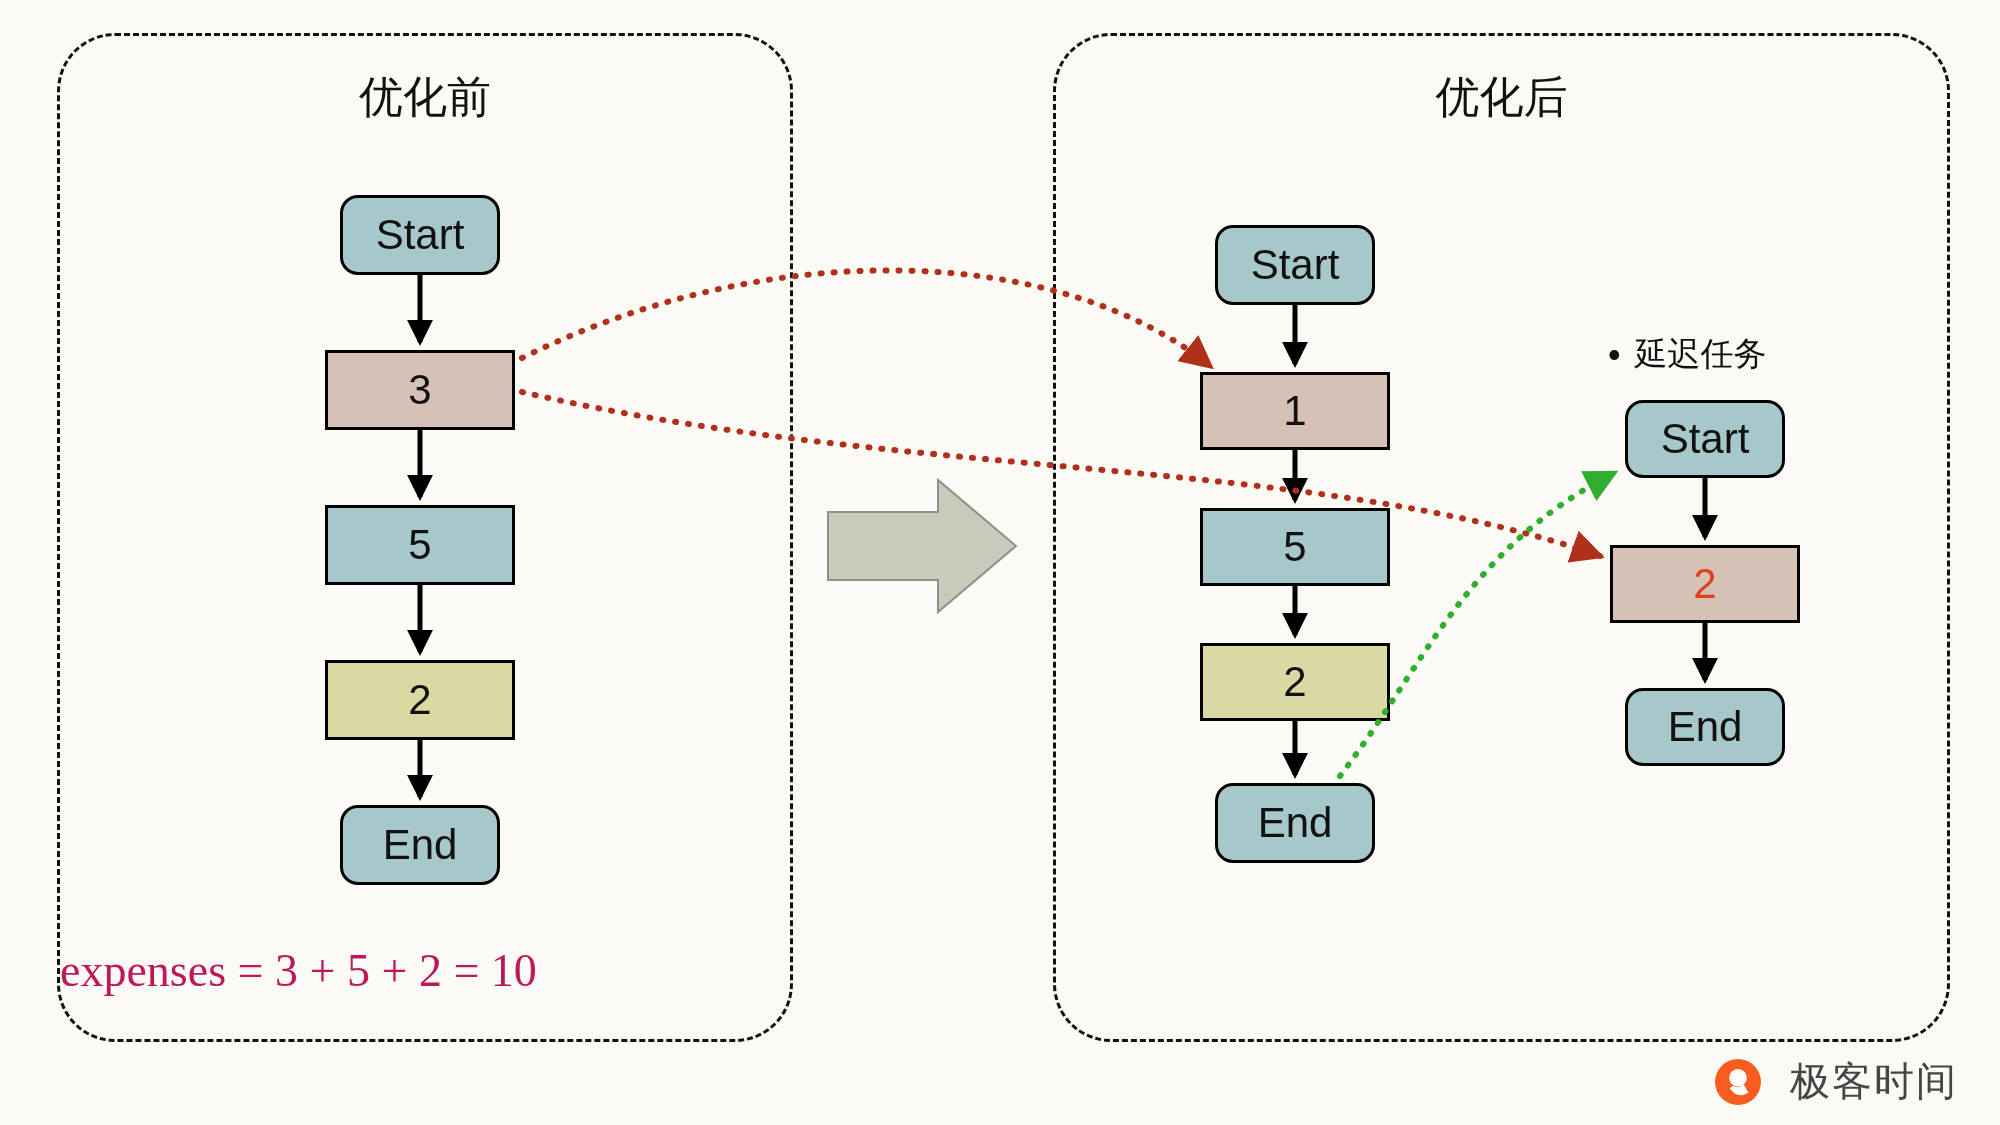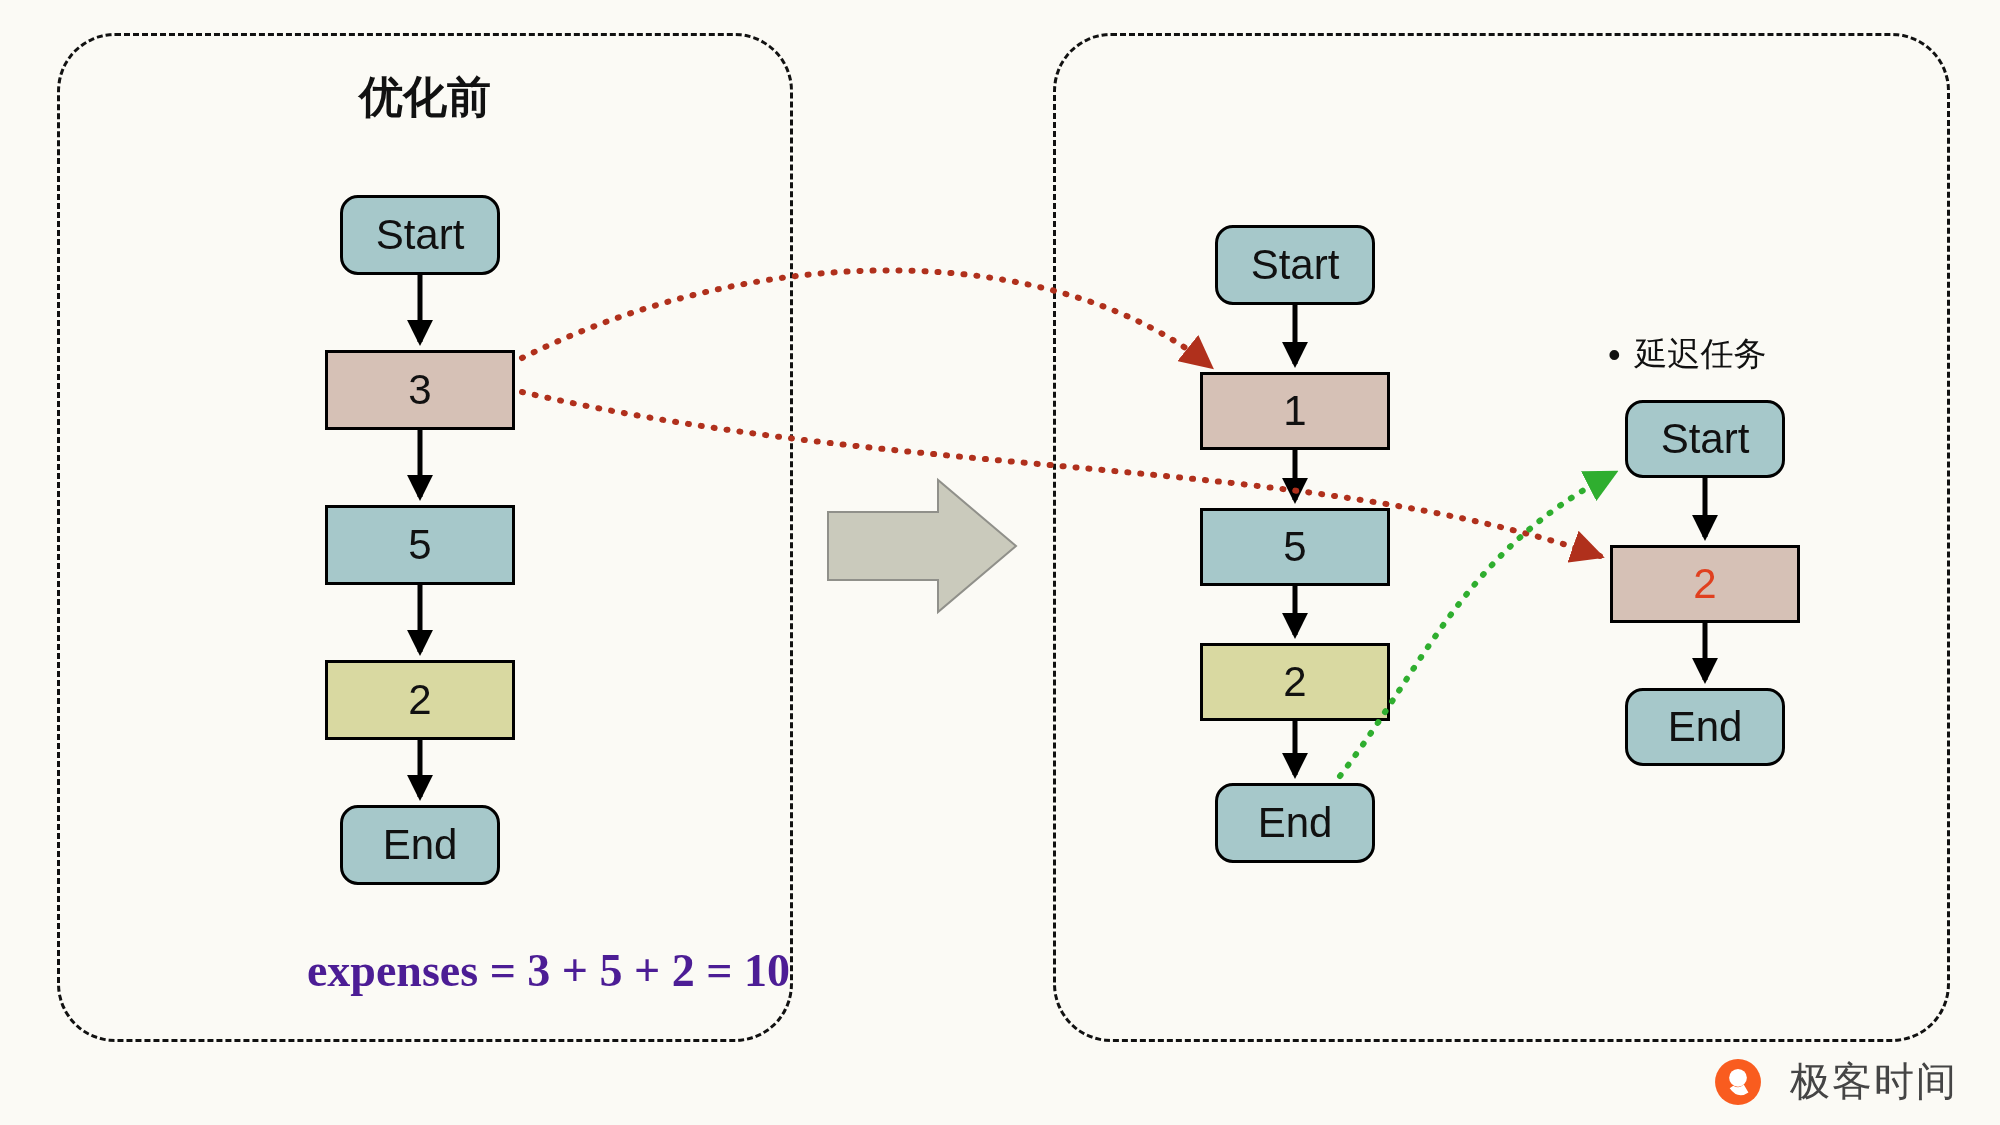"优化前" .panel { font-weight: bold -> none }
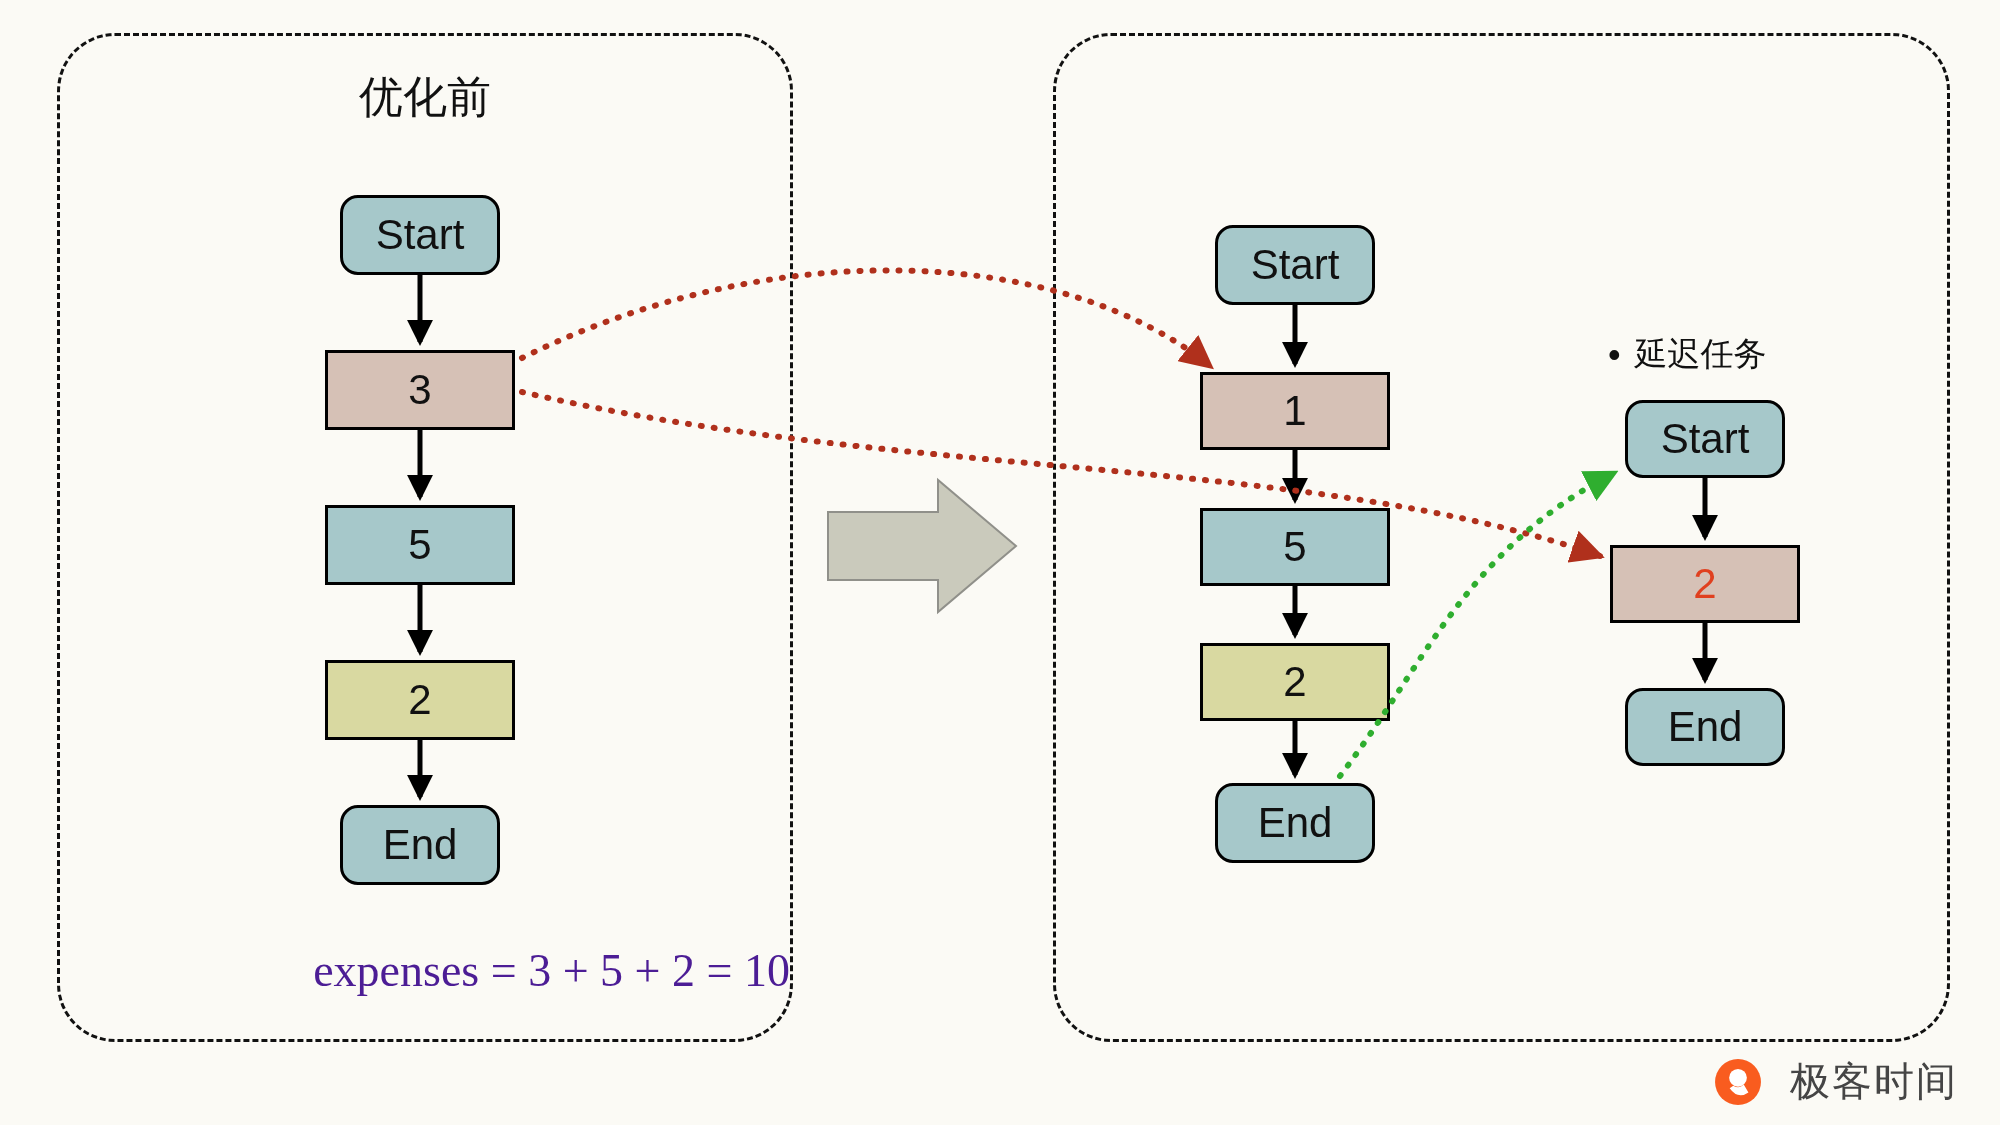"优化后" div.panel-title { html: none -> <div>优化后</div> }
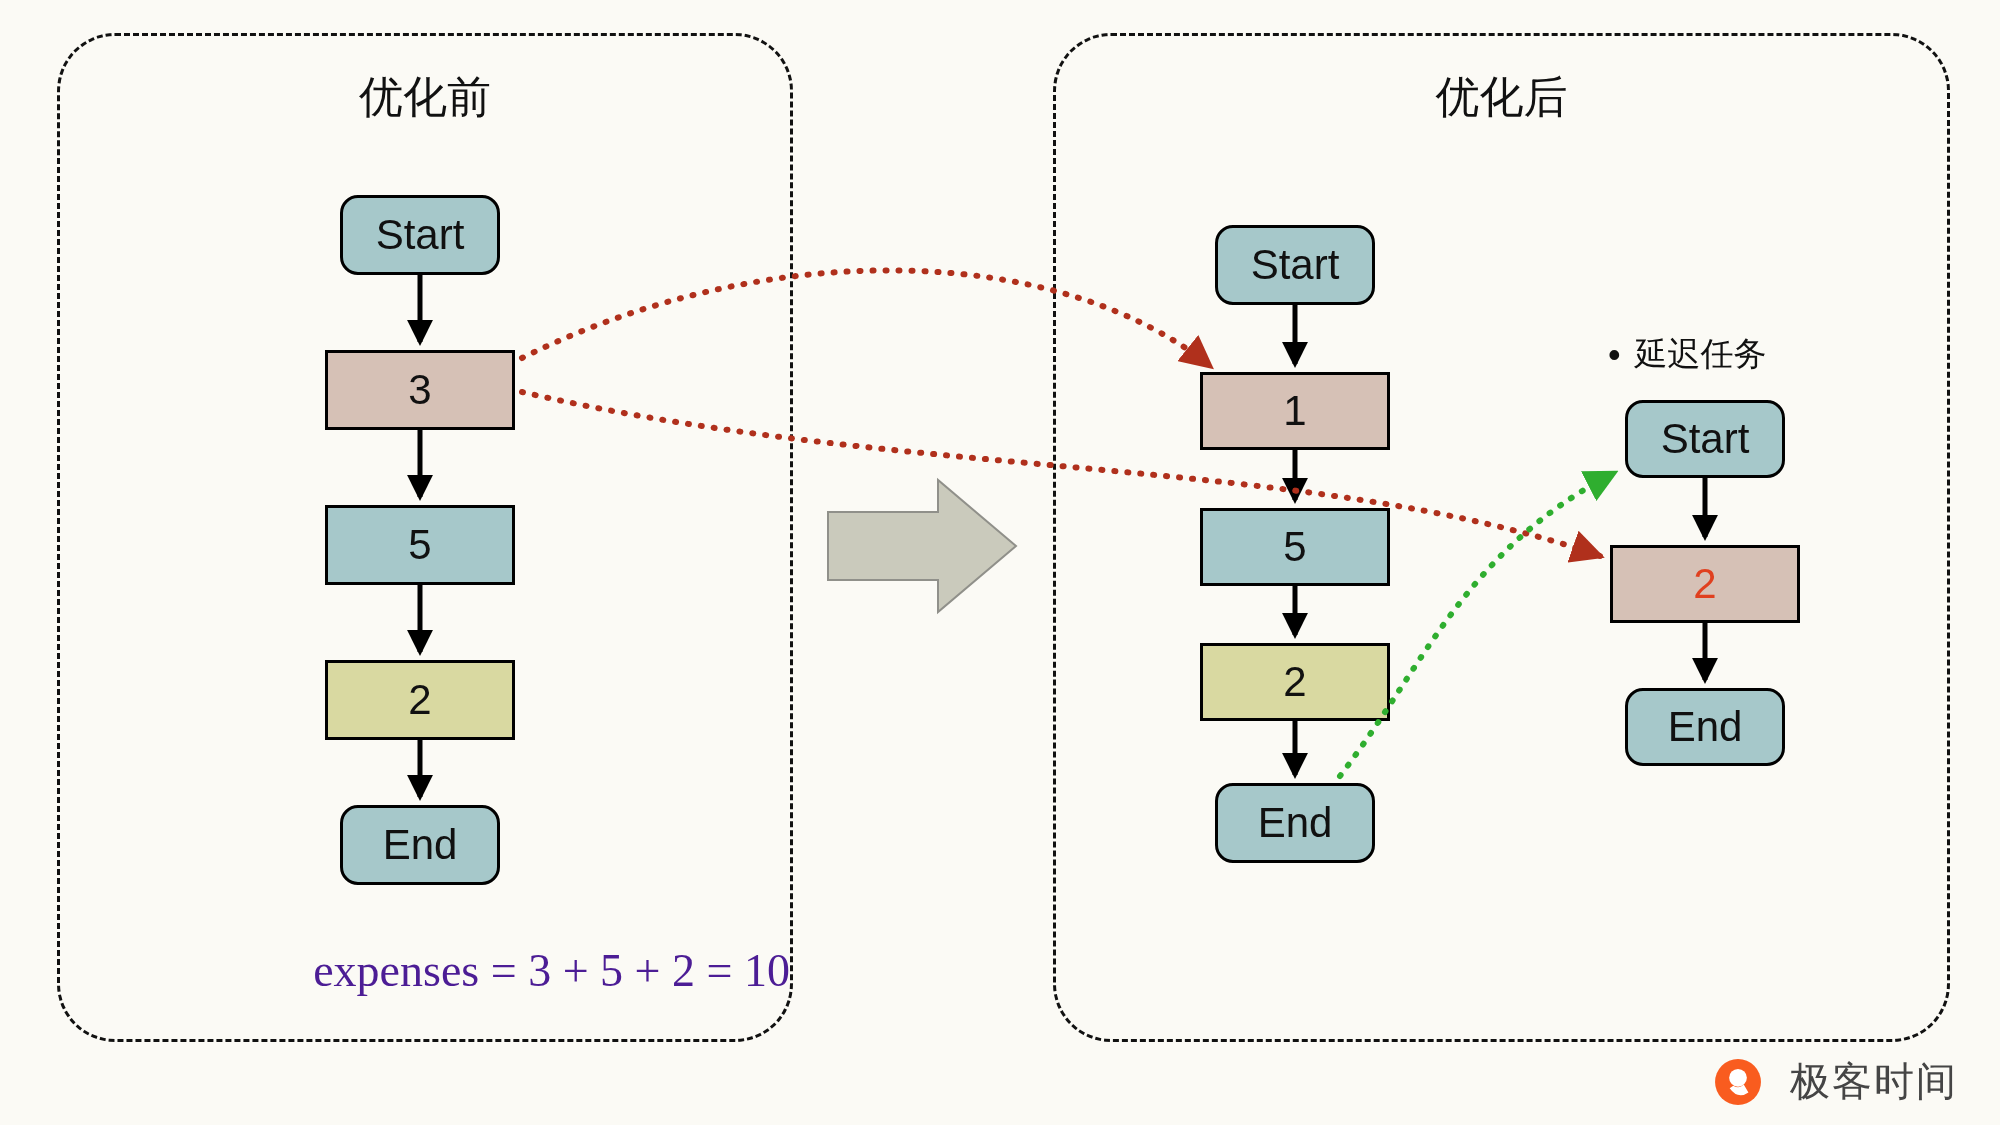"expenses = 3 + 5" .expenses { color: #4c1d95 -> #be185d; text-align: right -> left }
